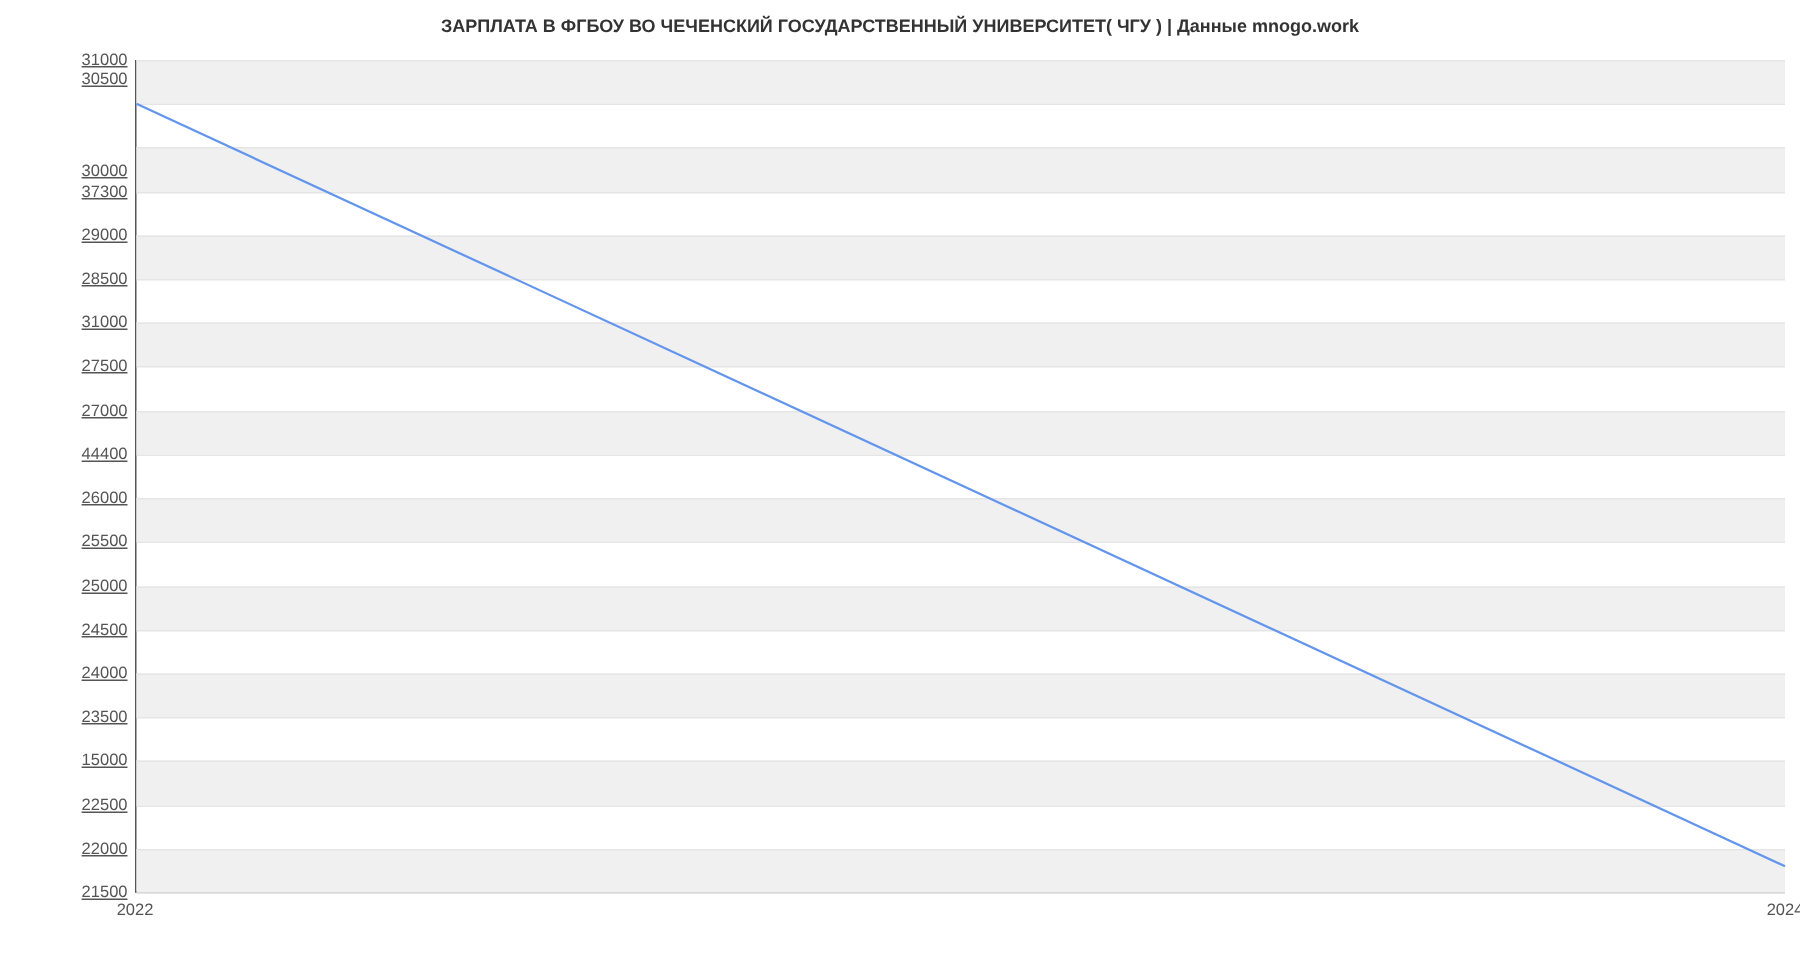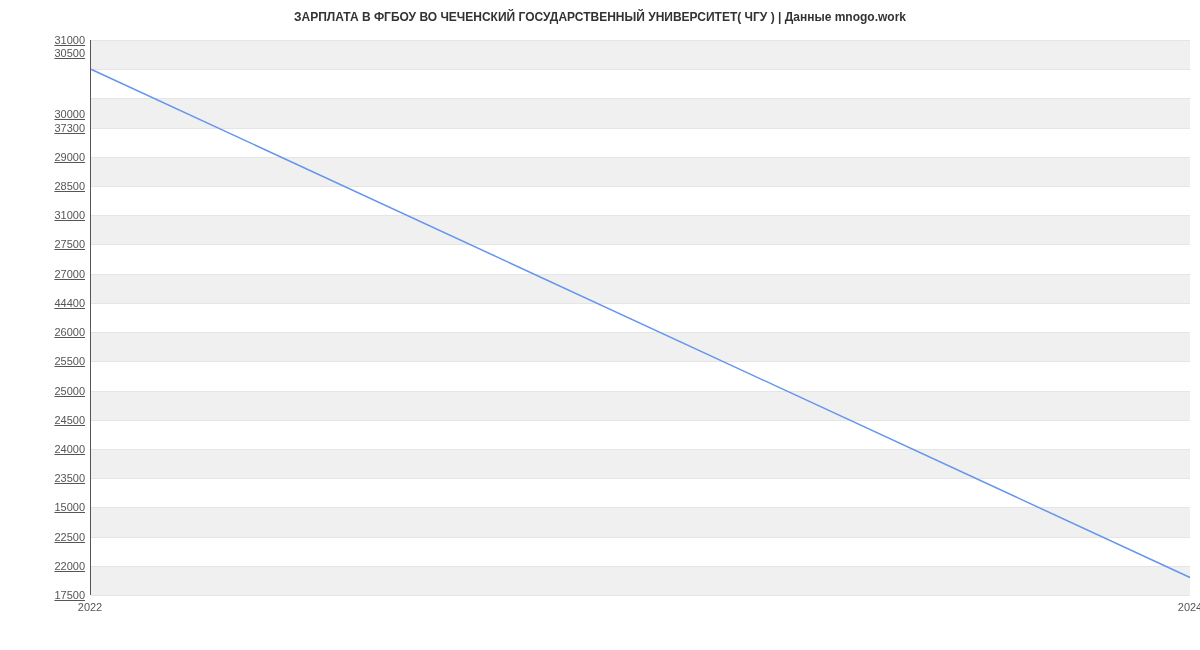"17500" div.y-tick-label { text: 17500 -> 21500 }
